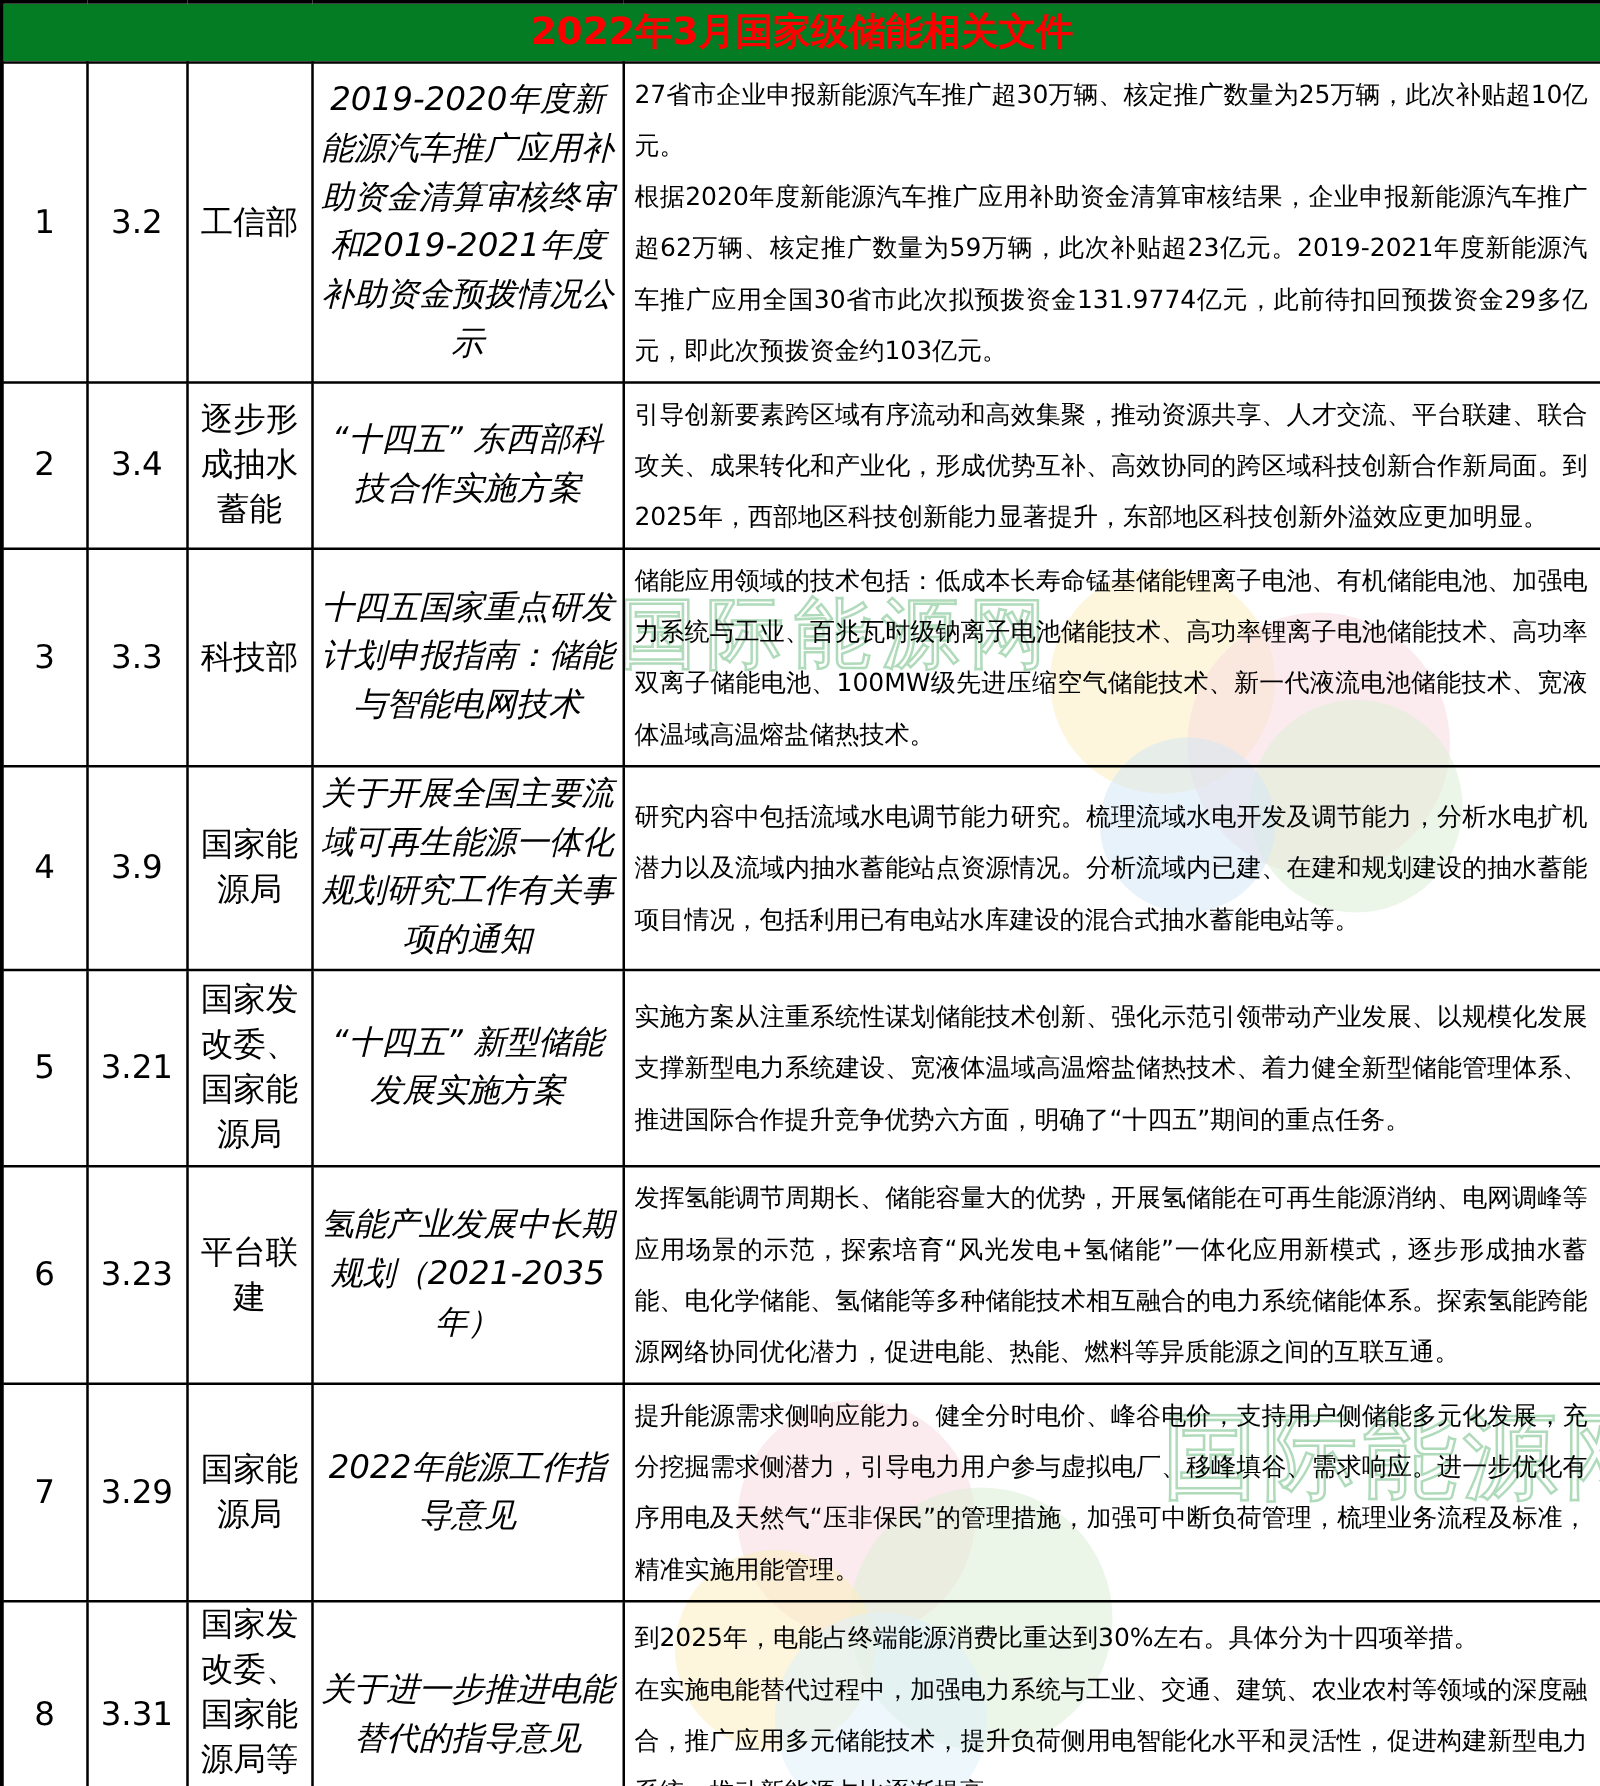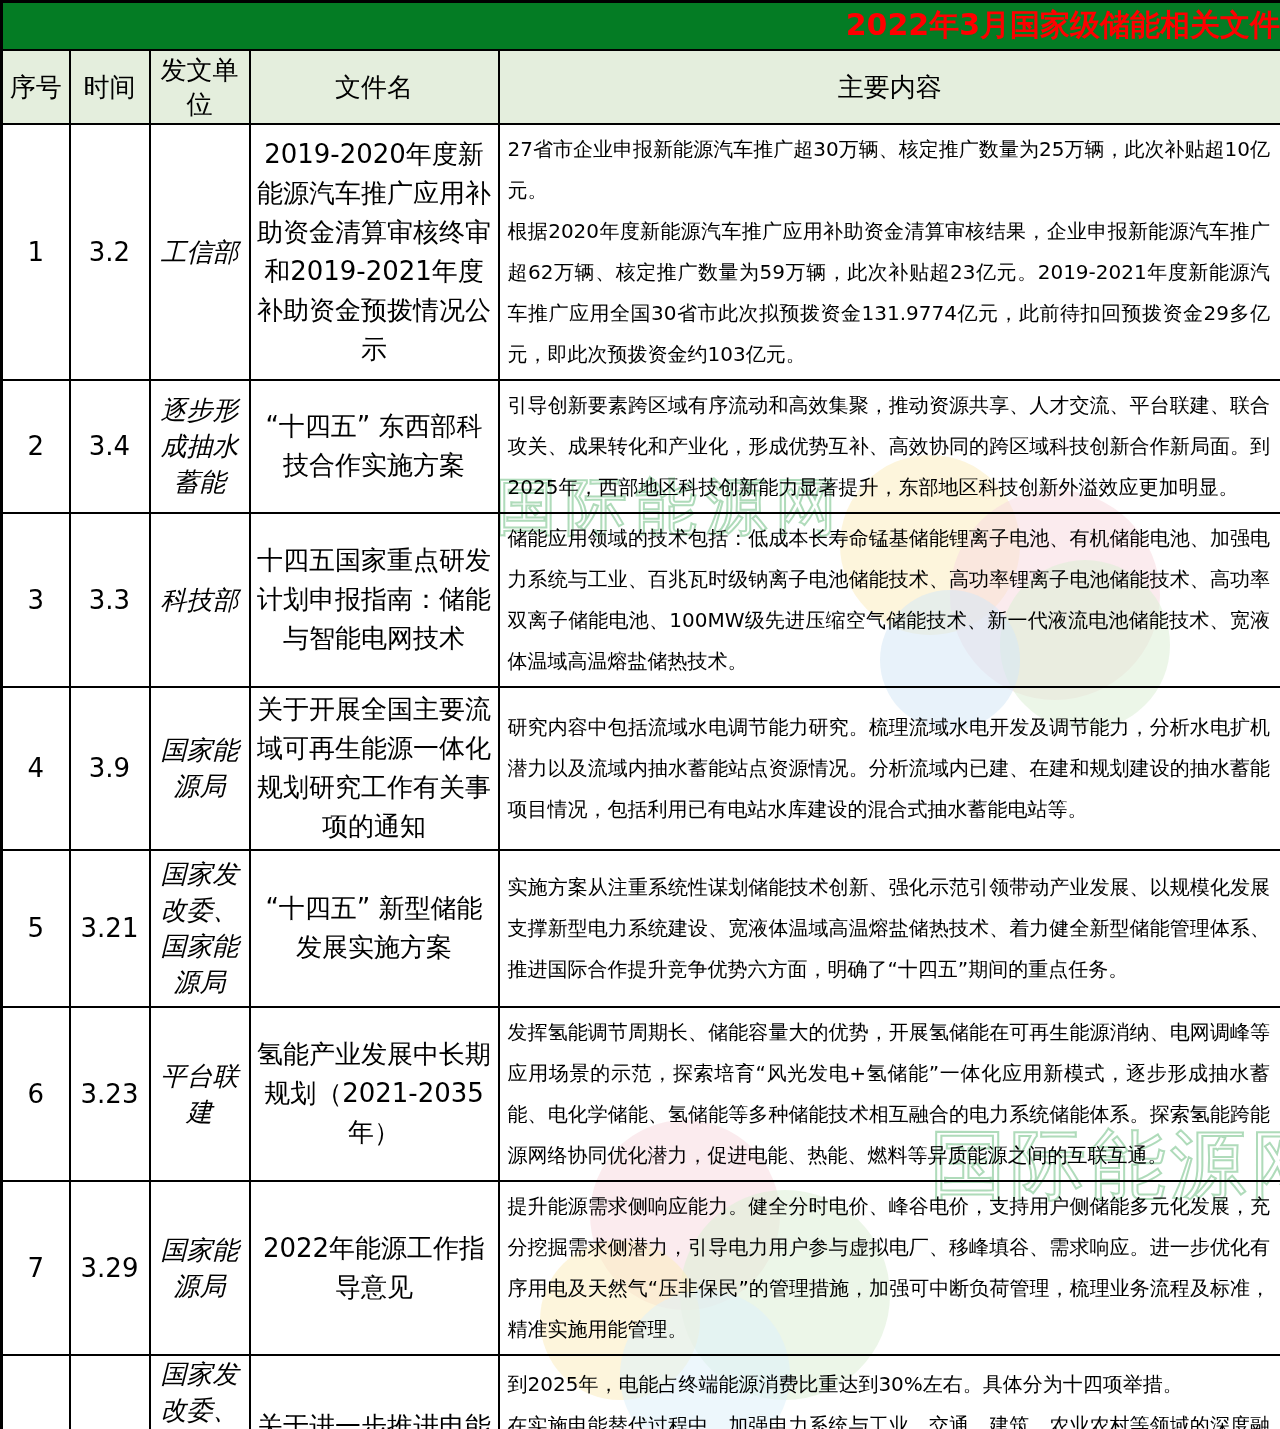"2022年3月国家级储能相关文件" tr.title-row th { text-align: right -> center }
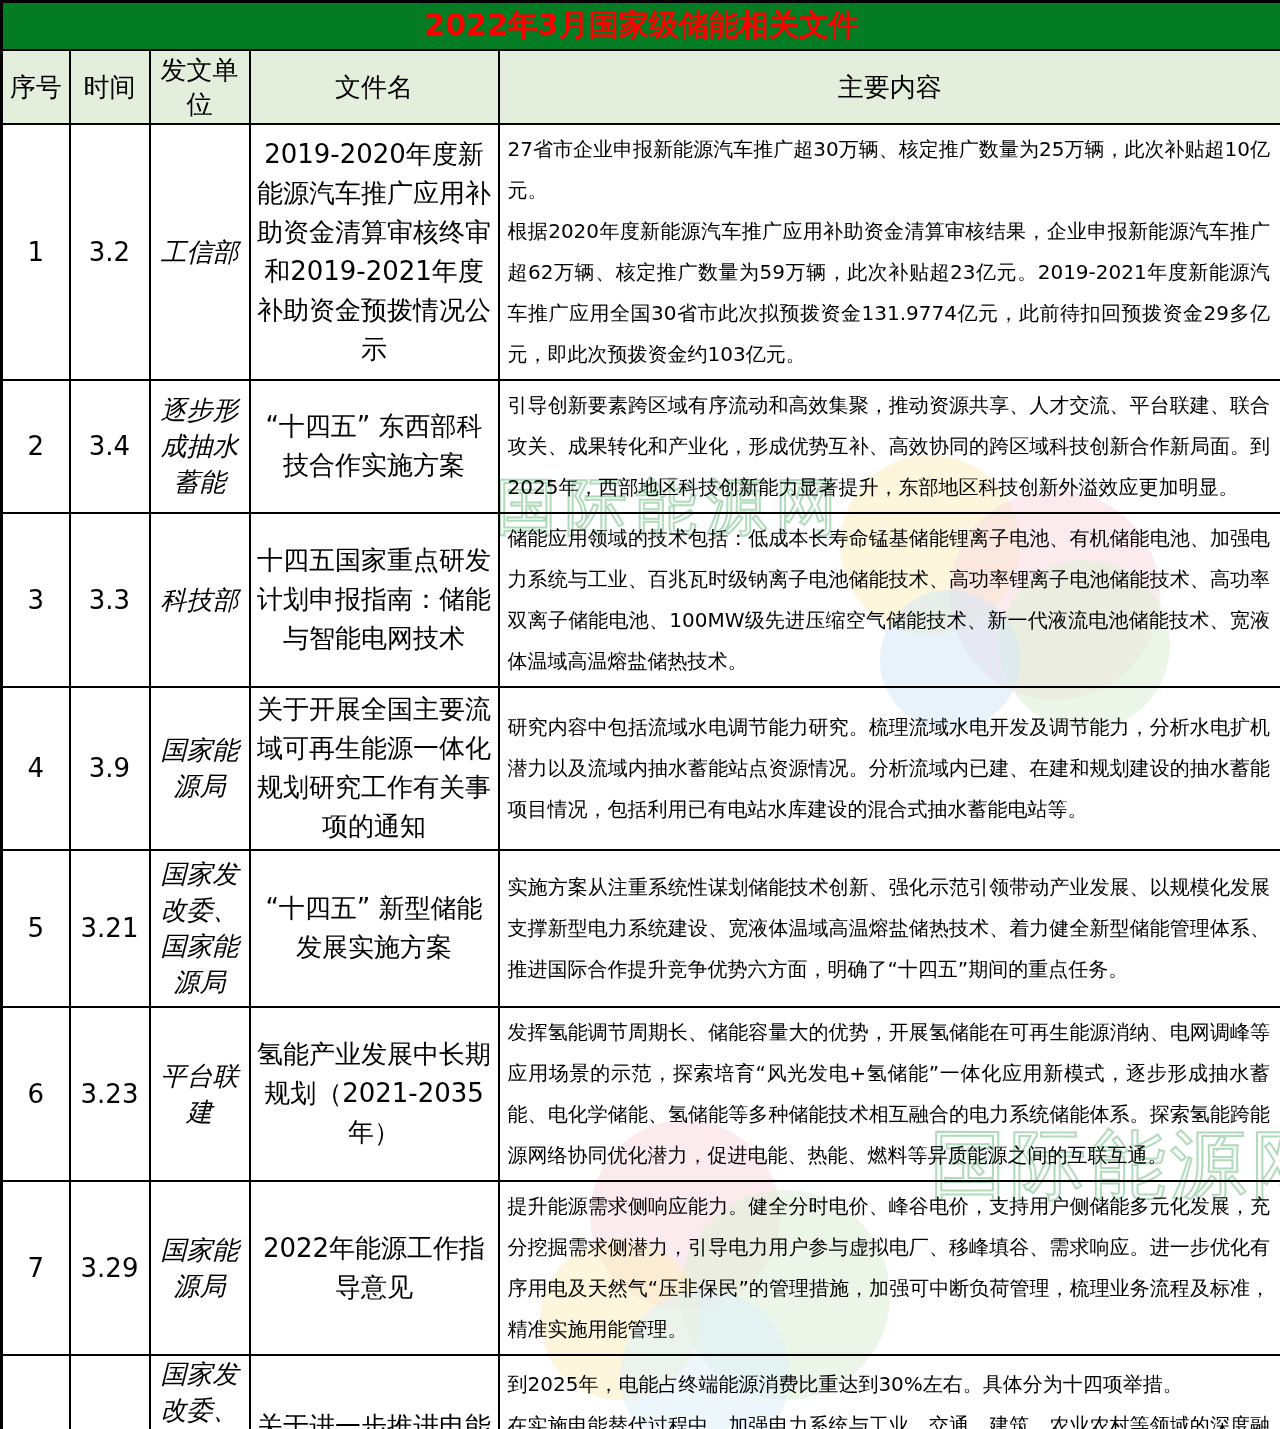"序号" tr.header-row { html: <tr> <th>序号</th> <th>时间</th> <th>发文单位</th> <th>文件名</th> <th>主要内容</th> </tr> -> none }
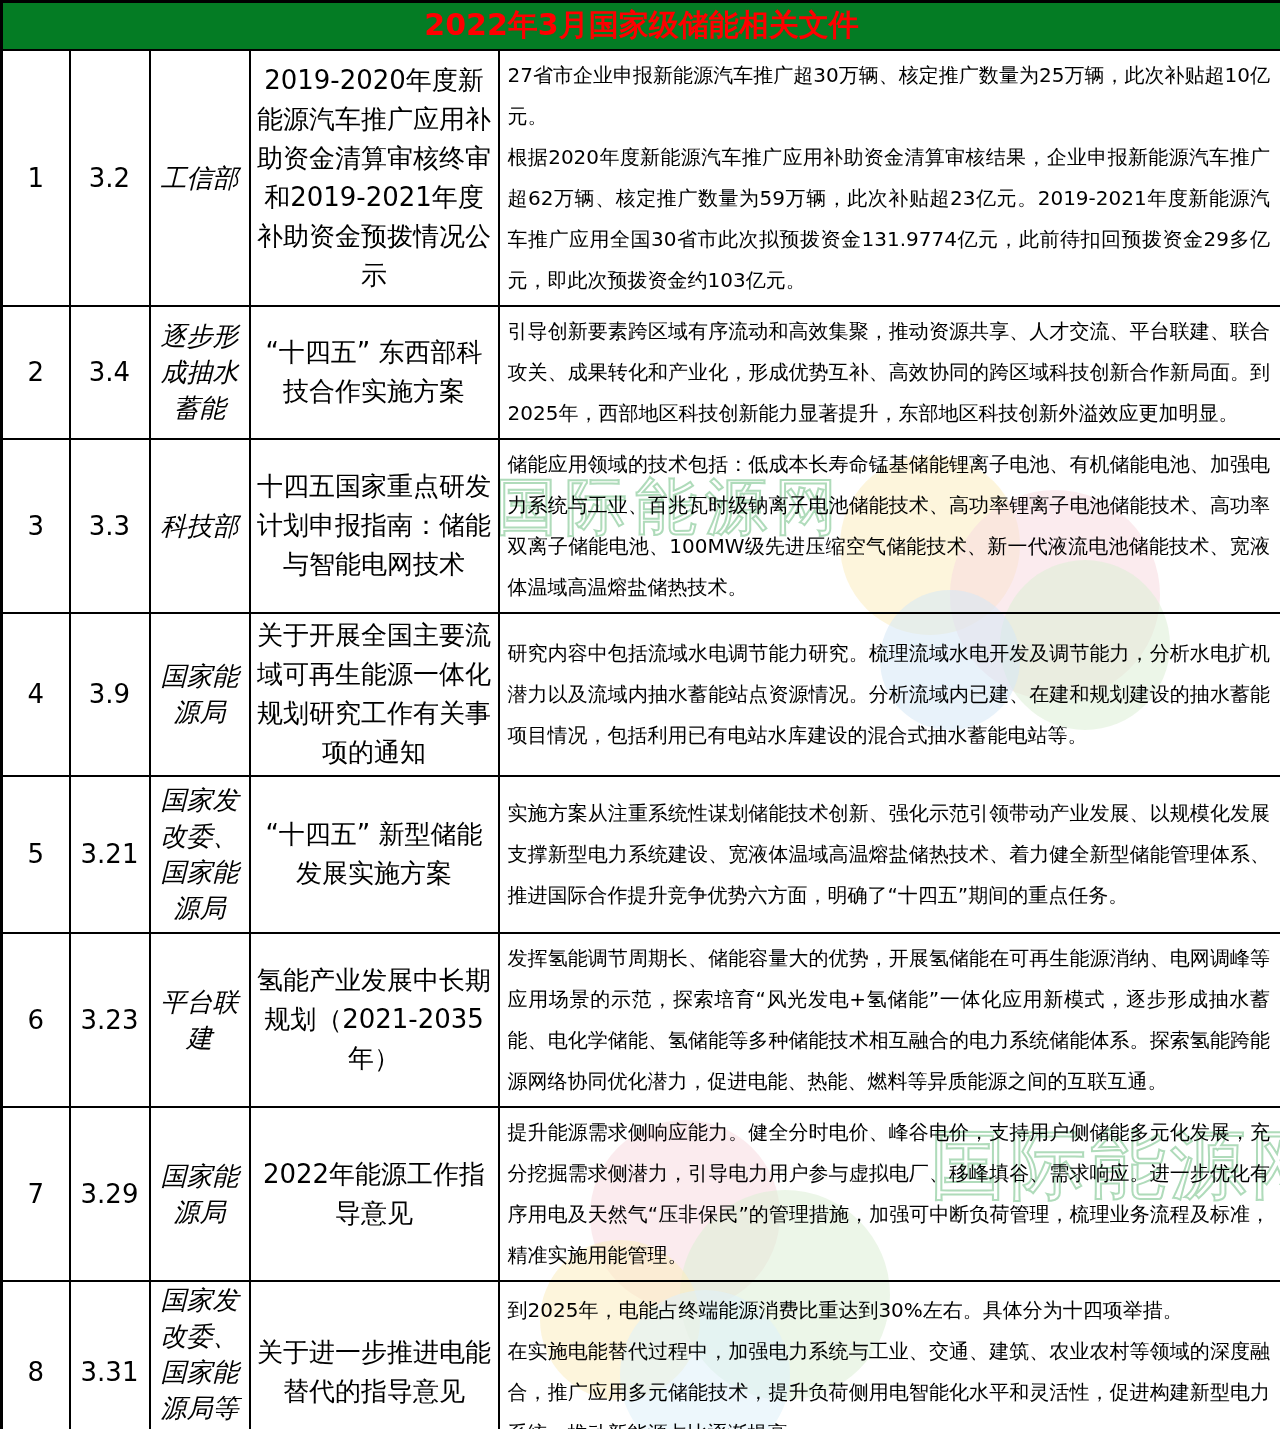"2019-2020年度新能源汽车推广应用补助资金清算审核终审和2019-2021" td.cell-doc { font-style: none -> italic }
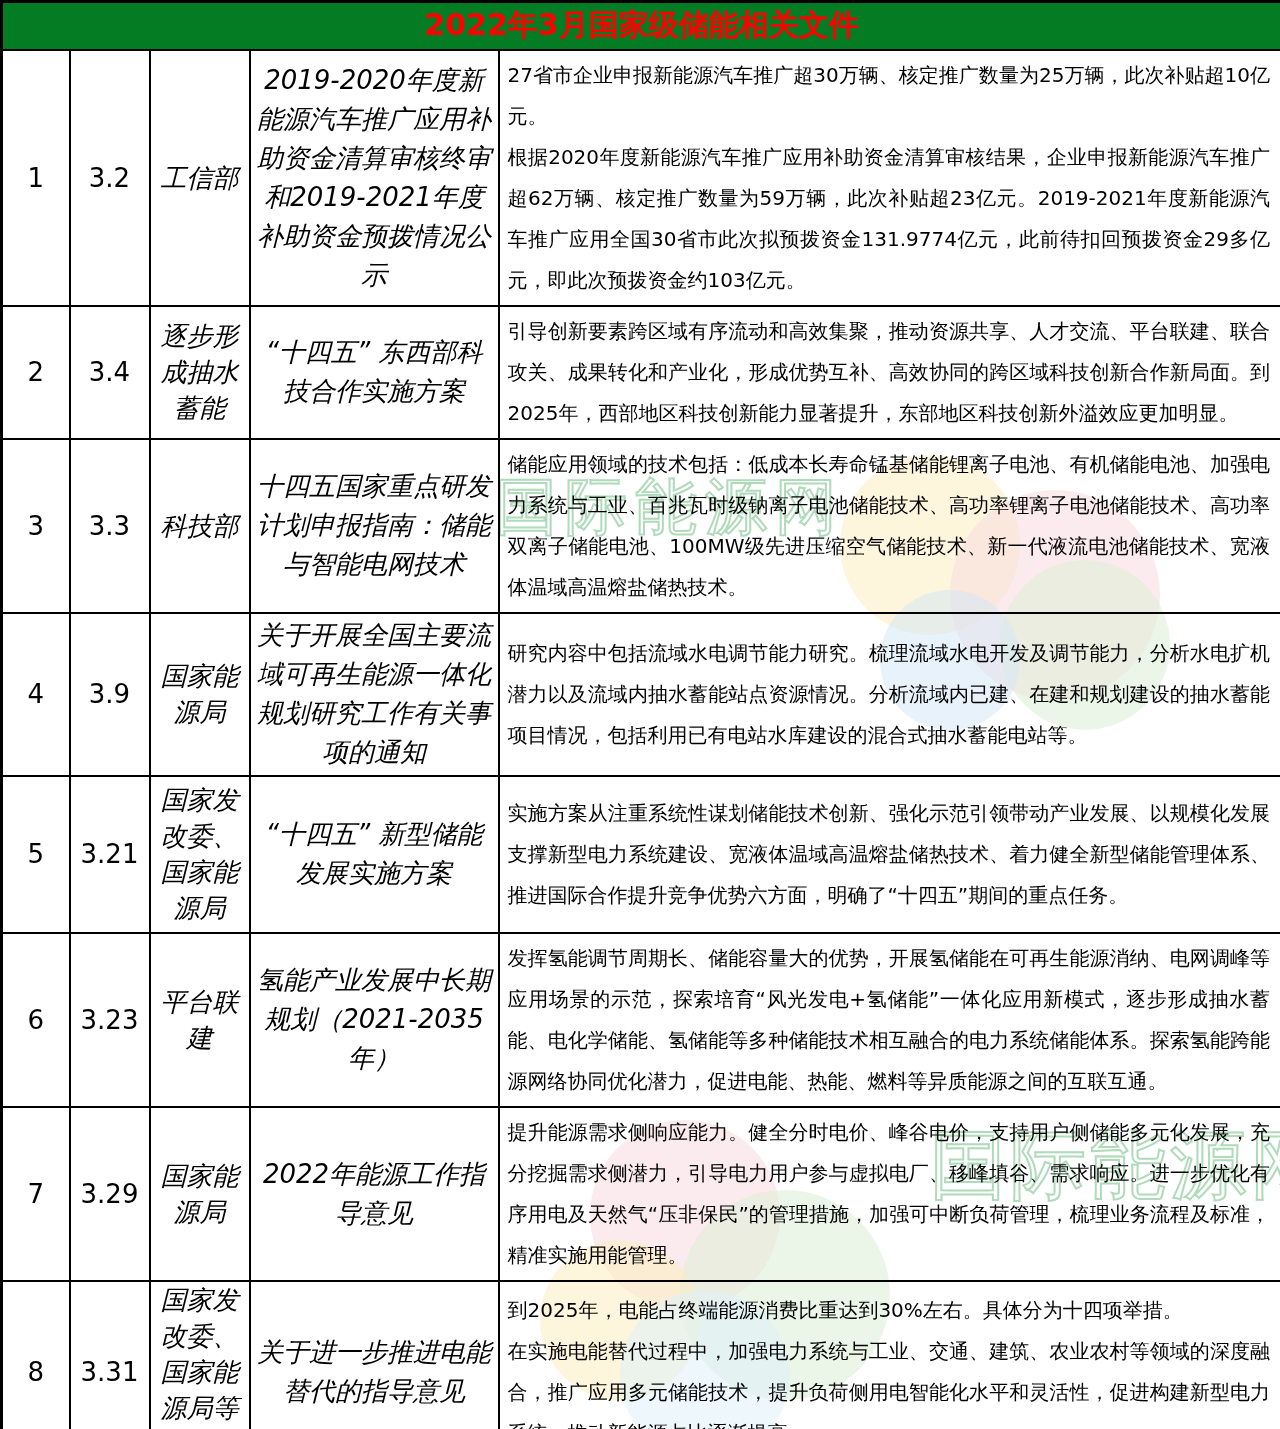"工信部" td.cell-unit { font-style: italic -> none }
